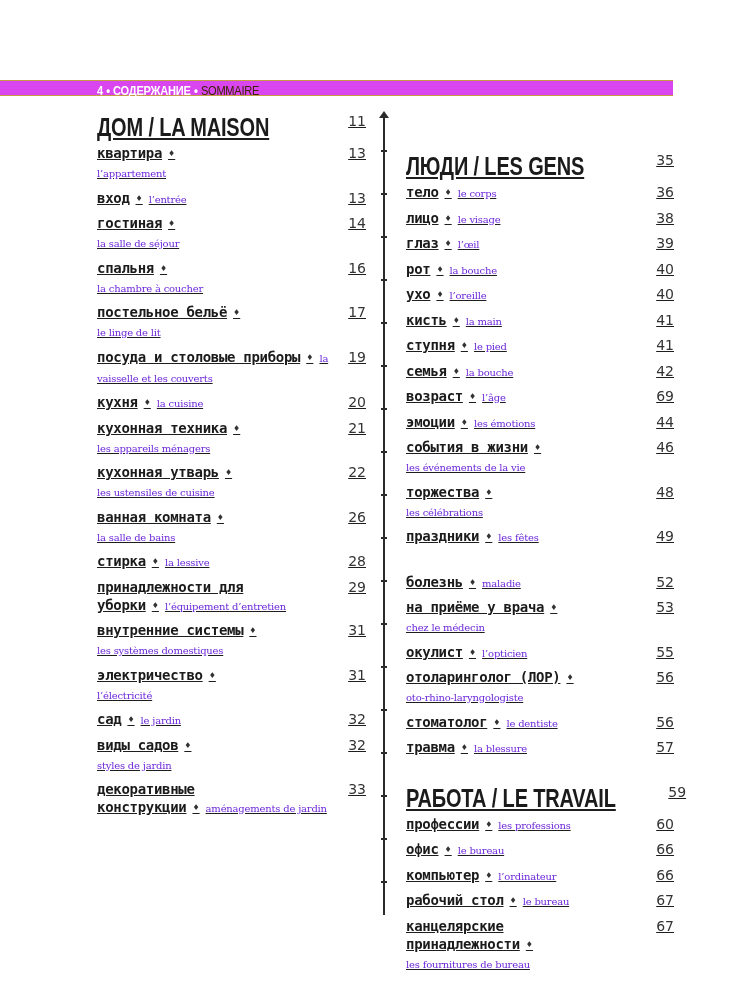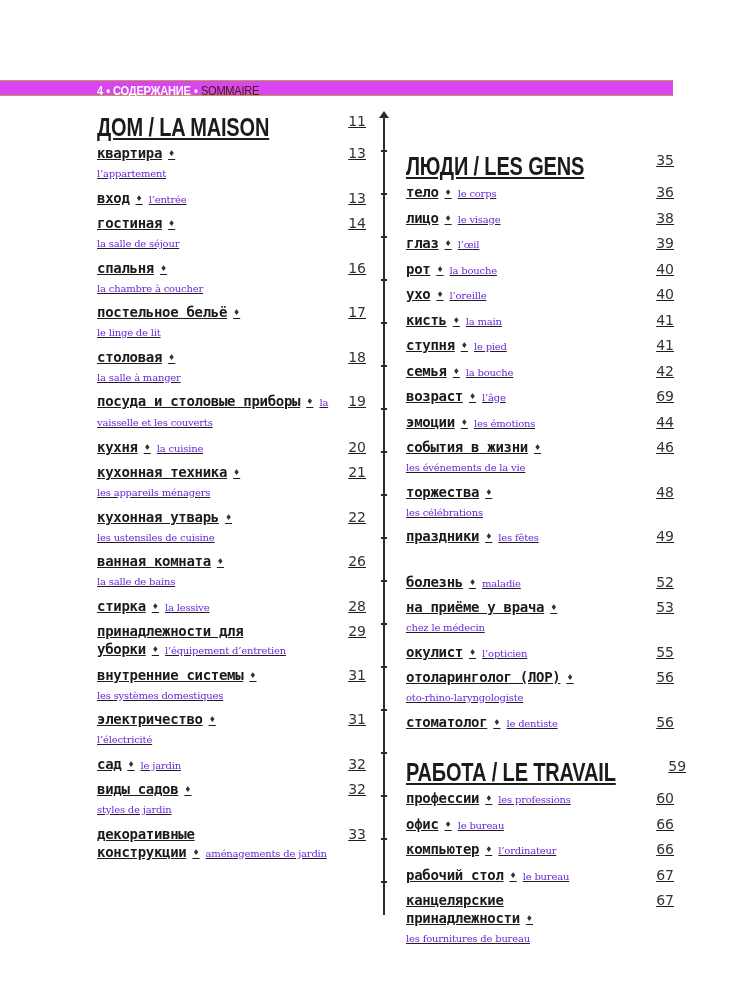"столовая ♦" div.entry { html: <div> <div><span>столовая</span><span>♦</span><br><span>la salle à manger</span></div> <span>18</span> </div> -> none }
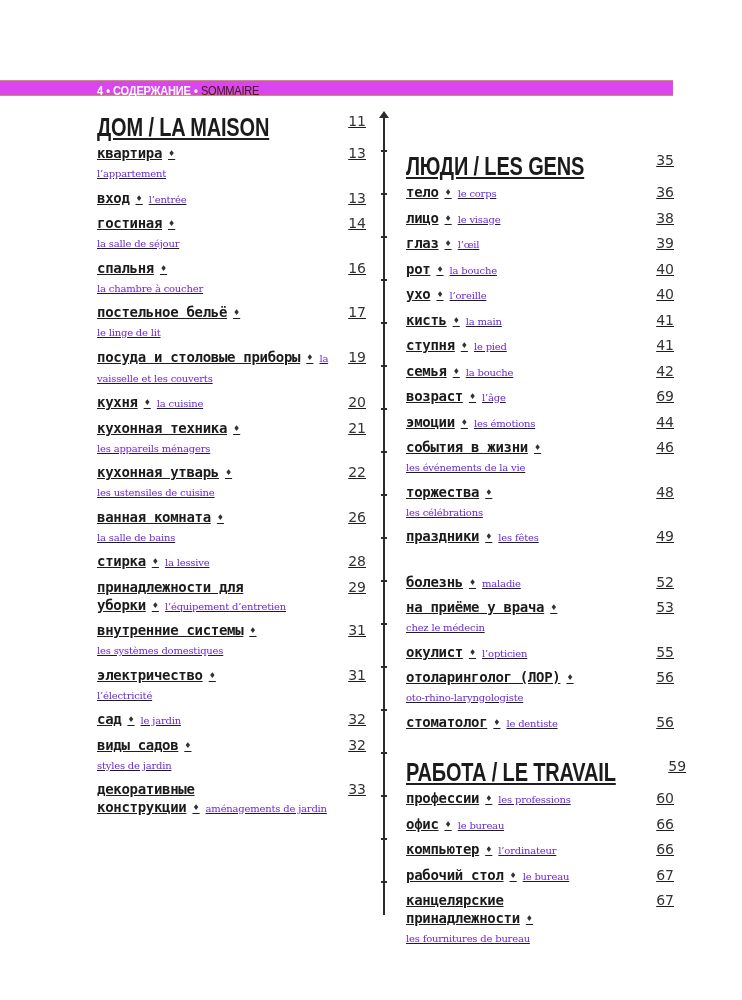"травма ♦ la blessure" div.entry { html: none -> <div> <div><span>травма</span><span>♦</span><span>la blessure</span></div> <span>57</span> </div> }
